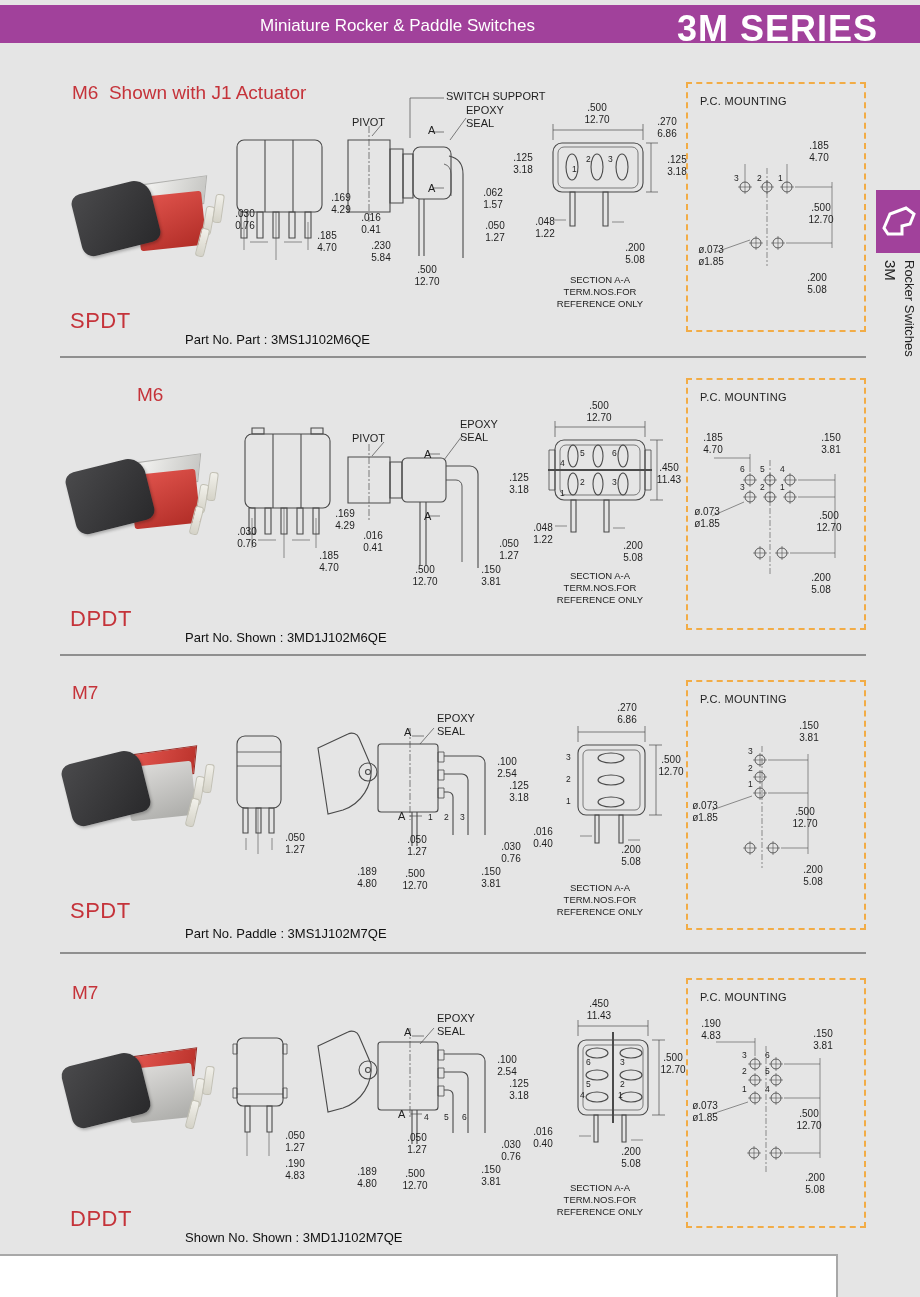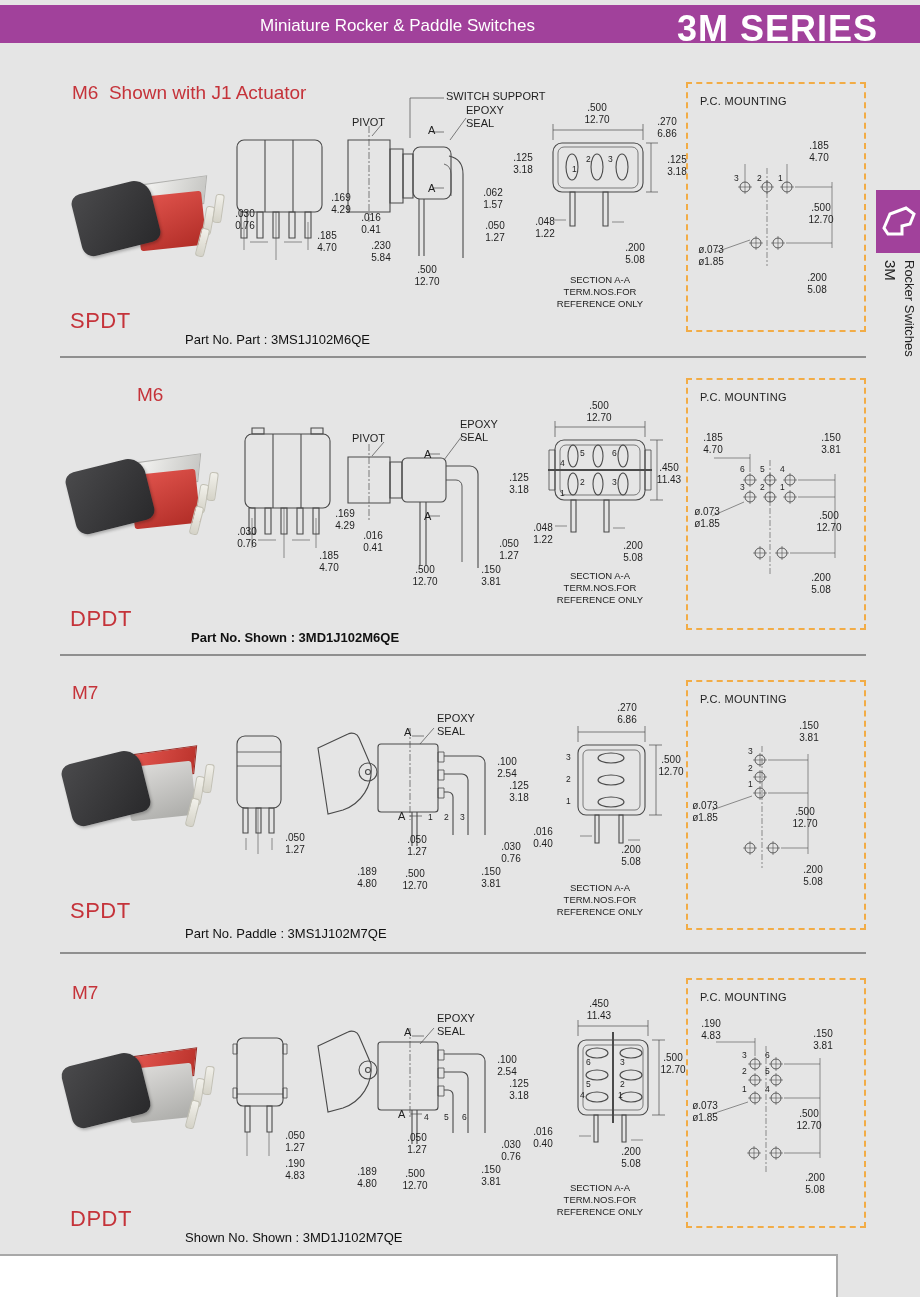"Part No. Shown : 3MD1J102M6QE" span.part { font-weight: bold -> none; left: 191px -> 185px }
